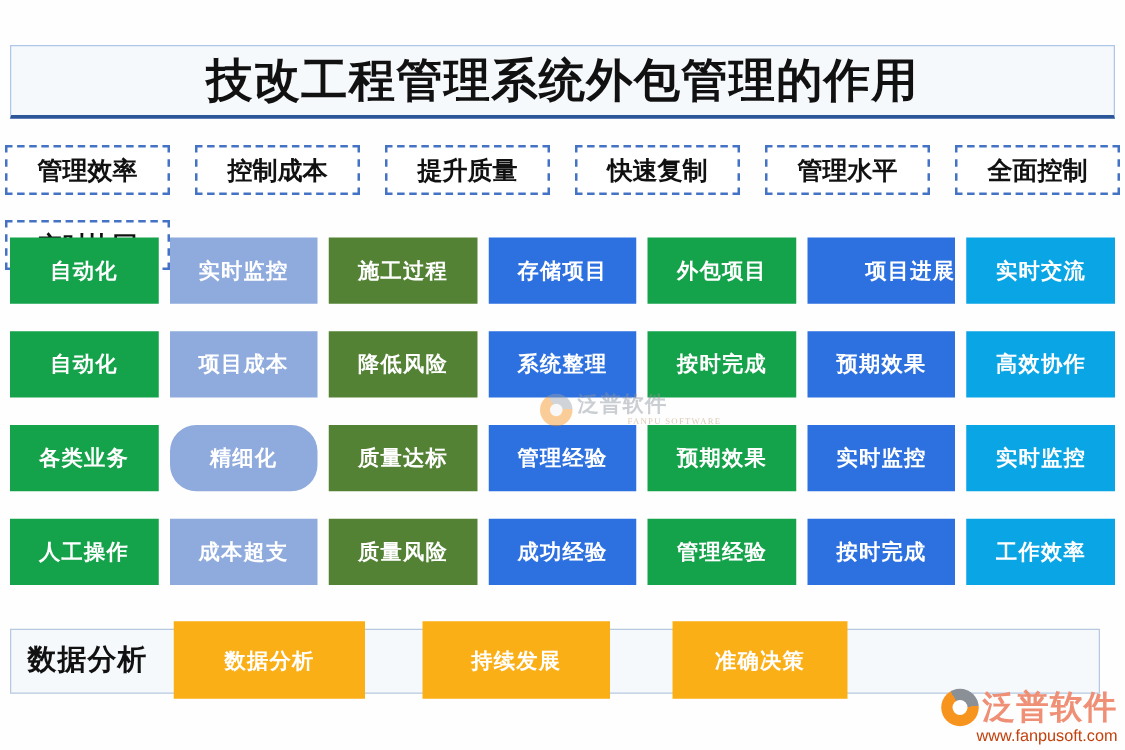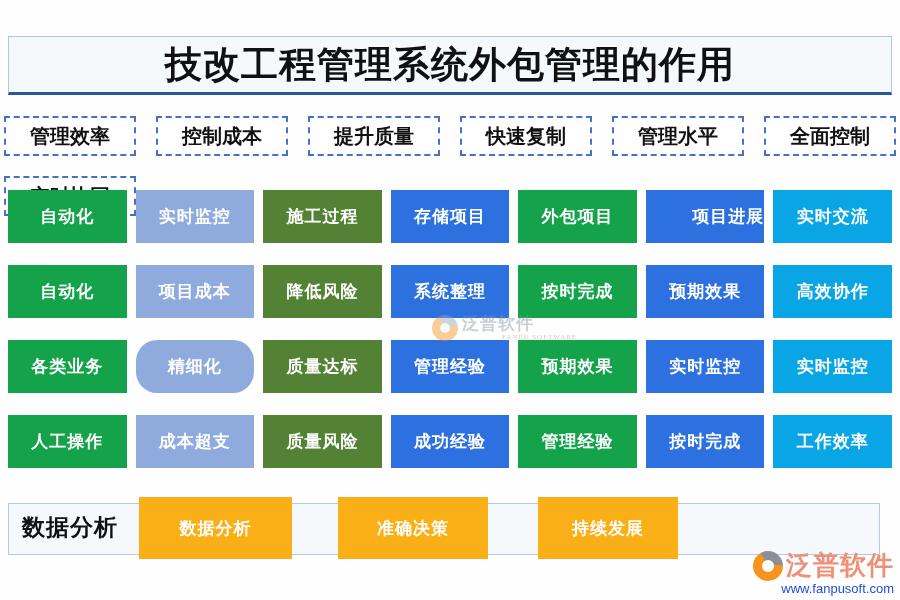"准确决策" div.bottom-item { order: before "持续发展" -> after "持续发展" }
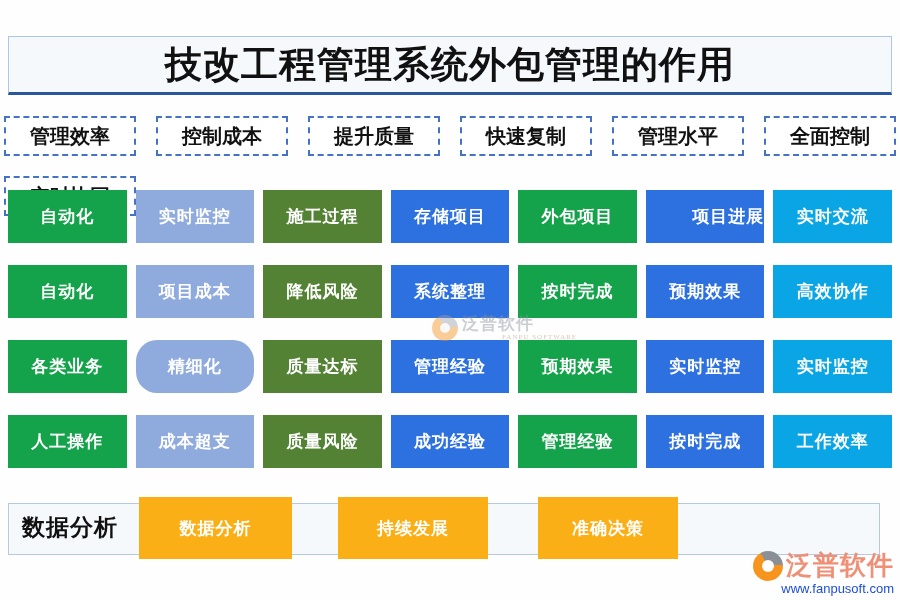"www.fanpusoft.com" .wm-corner .url { color: #1d4ed8 -> #c2410c }
